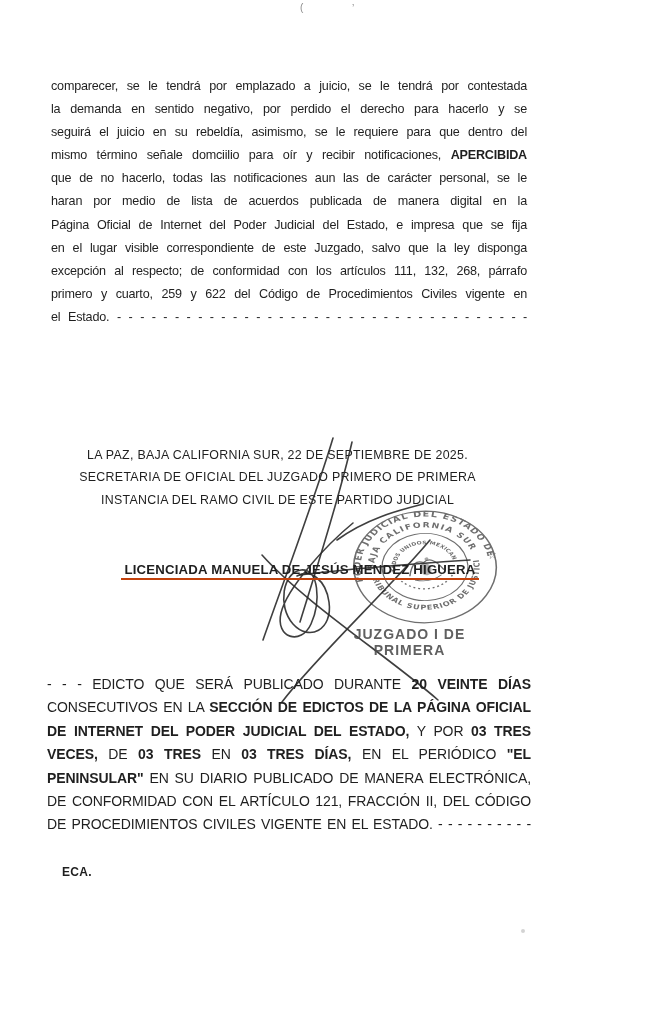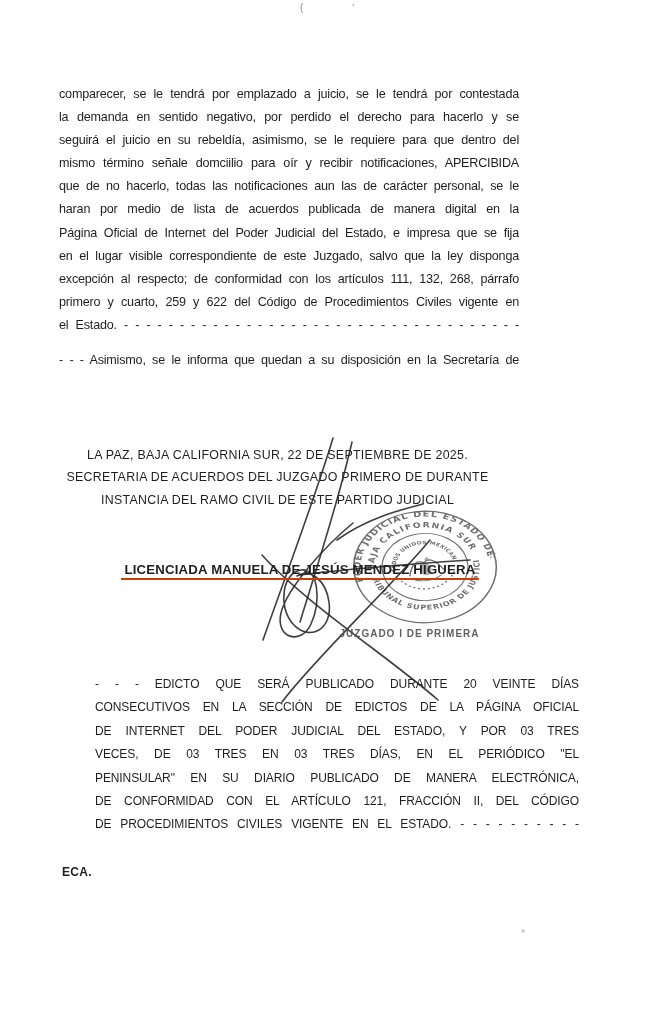"comparecer, se le tendrá por" .body-text p { margin: 12px -> 4px }
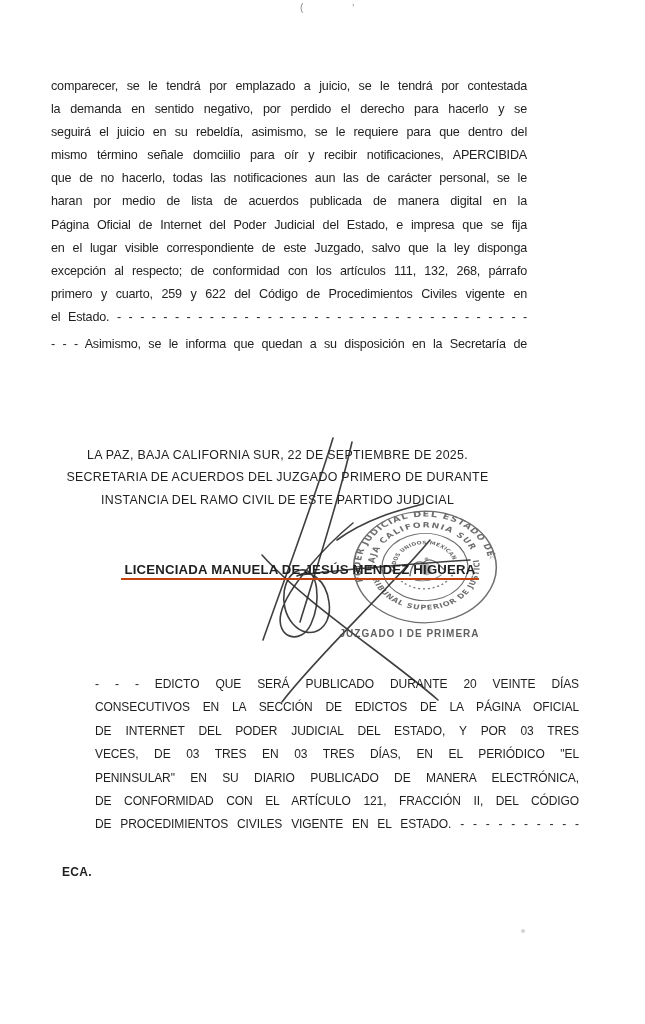"APERCIBIDA" .b { font-weight: normal -> bold }
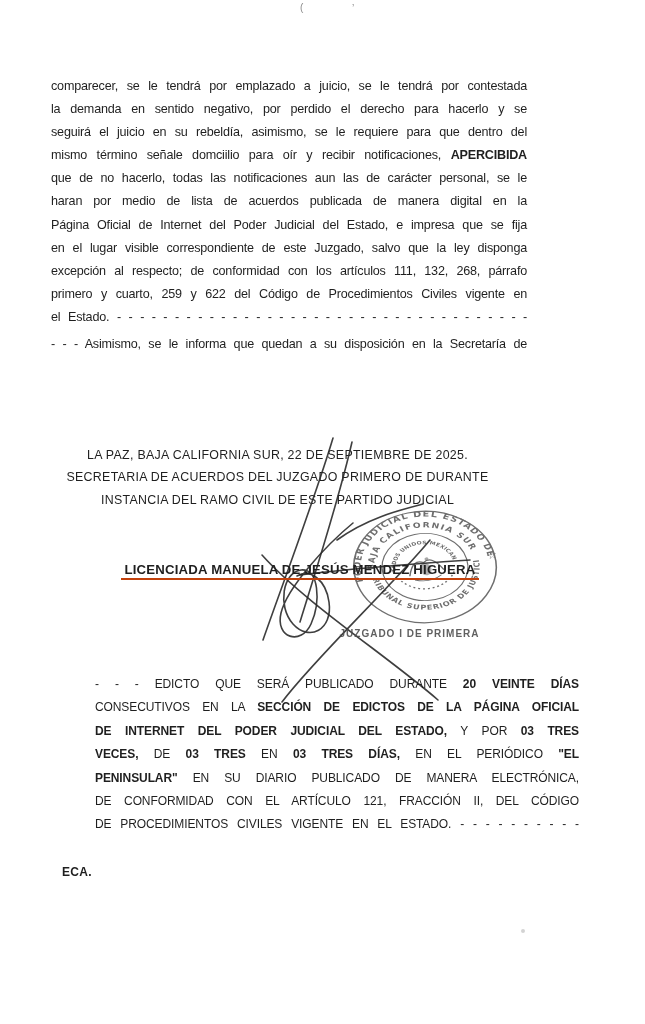"- - - Asimismo, se" span { html: <span>- - - Asimismo, se le informa que quedan a su disposición en la Secretaría de</span> -> none }
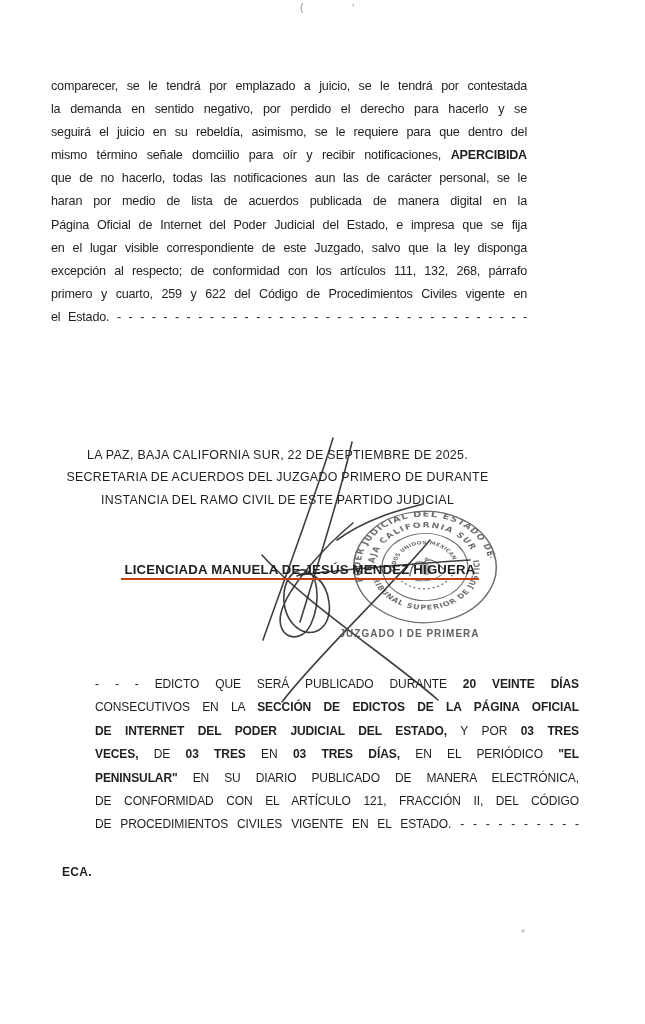"SECRETARIA DE ACUERDOS DEL JUZGADO" div { text: ACUERDOS DEL JUZGADO PRIMERO DE DURANTE -> OFICIAL DEL JUZGADO PRIMERO DE PRIMERA }
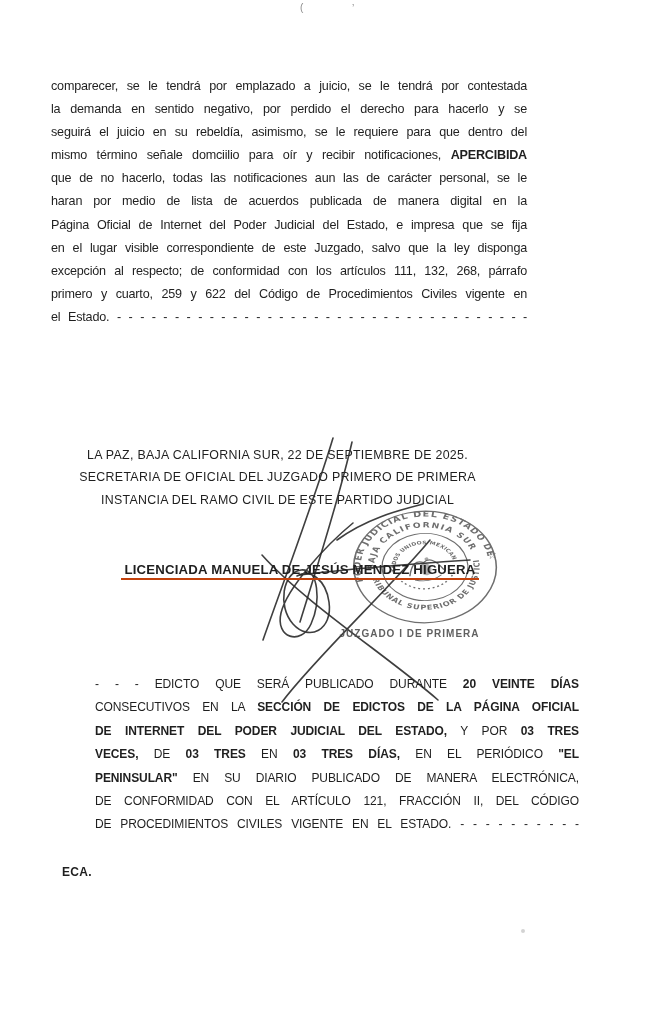"JUZGADO I DE PRIMERA" .office-stamp { font-size: 10px -> 14px }
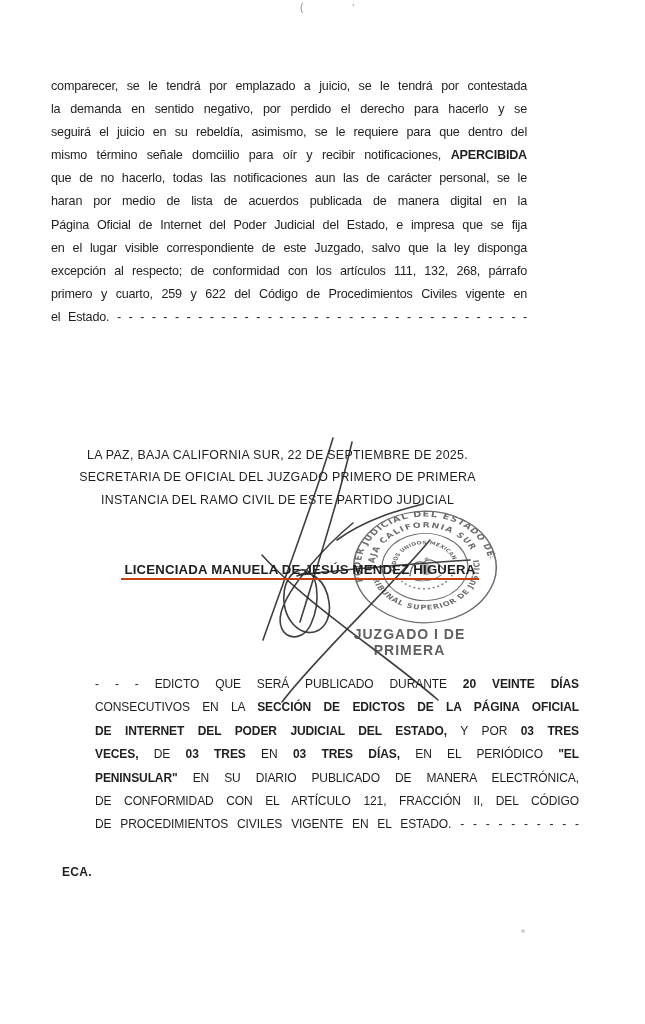"- - - EDICTO QUE" .edicto-text { font-size: 12px -> 14px; margin-left: 48px -> none }
